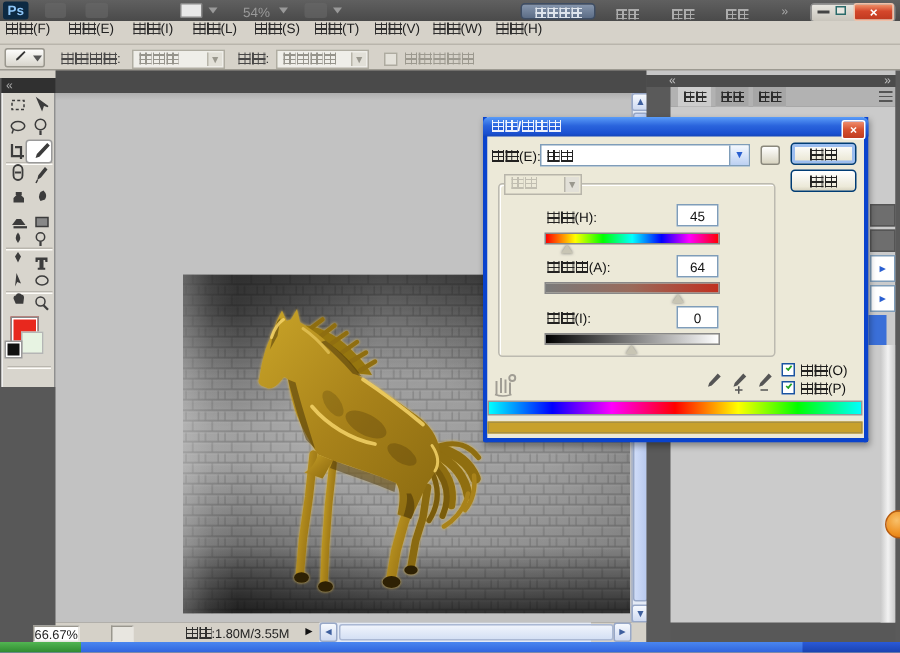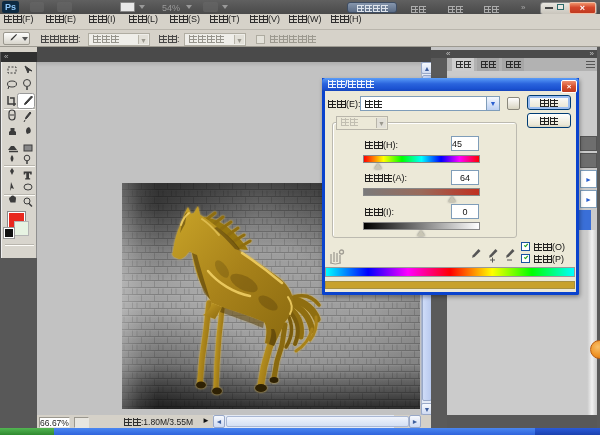"45" div.tb { text-align: left -> center }
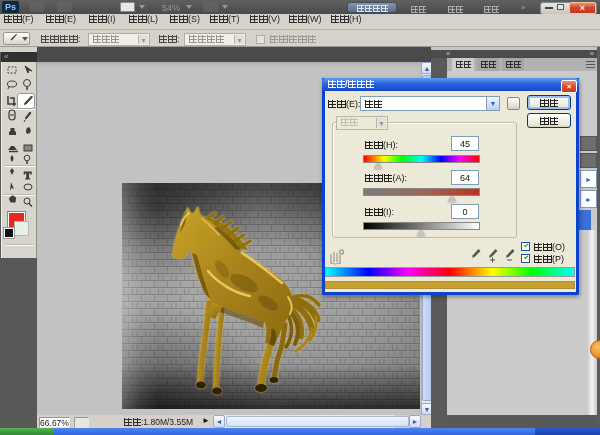"66.67%" div.inset { left: 39px -> 22px }
